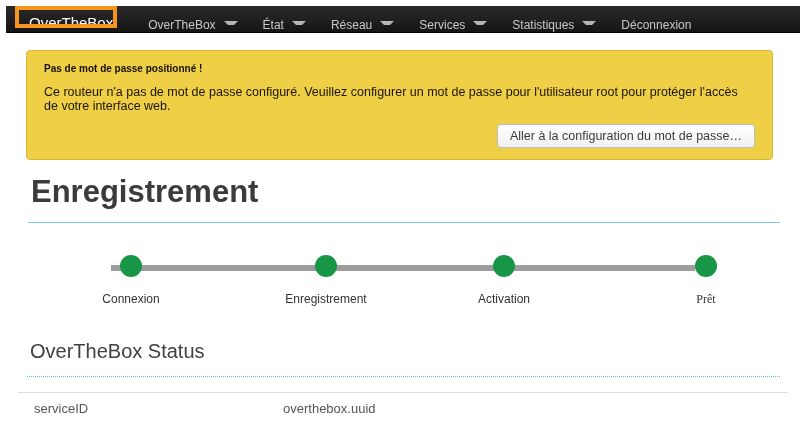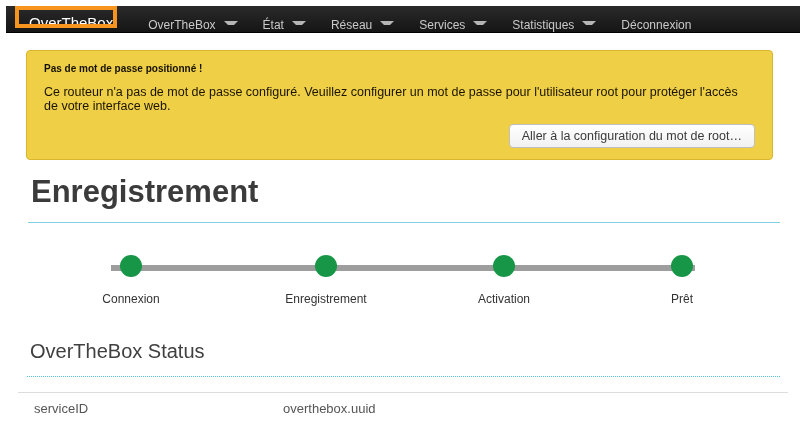"Aller à la configuration du" button.alert-button { text: root -> passe }
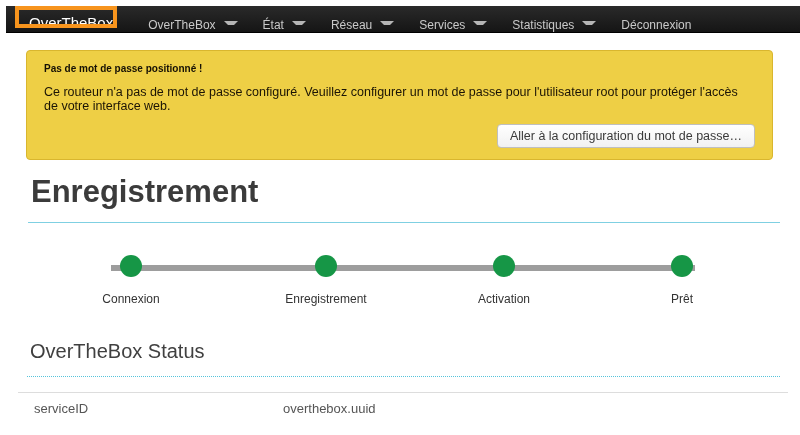"Prêt" .p3 { font-family: none -> Liberation Serif, serif; left: 571px -> 595px }
